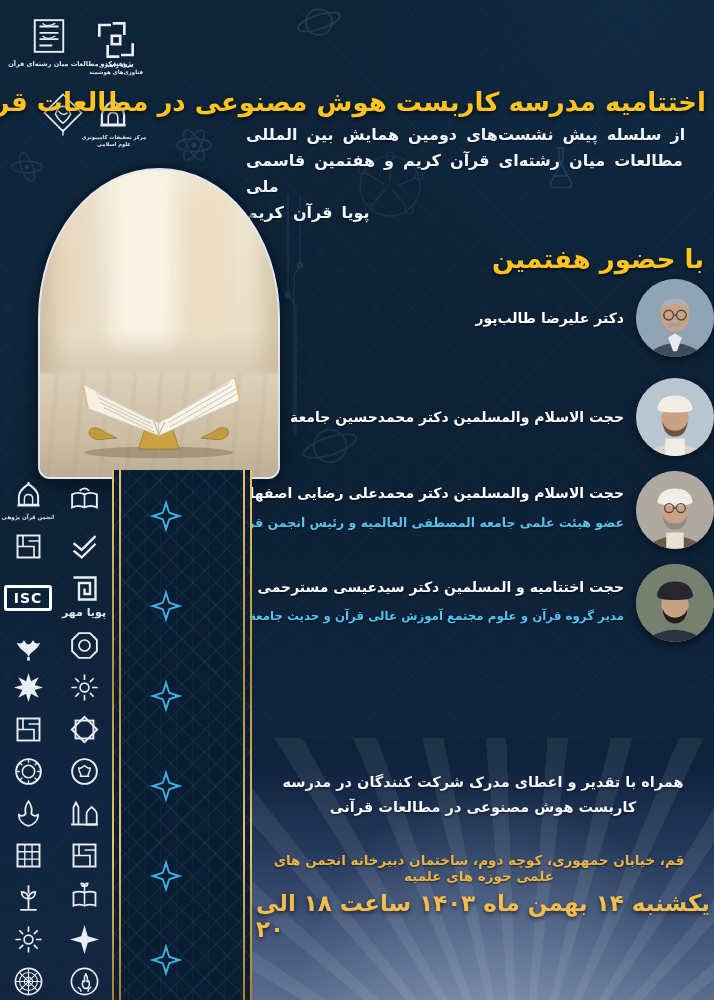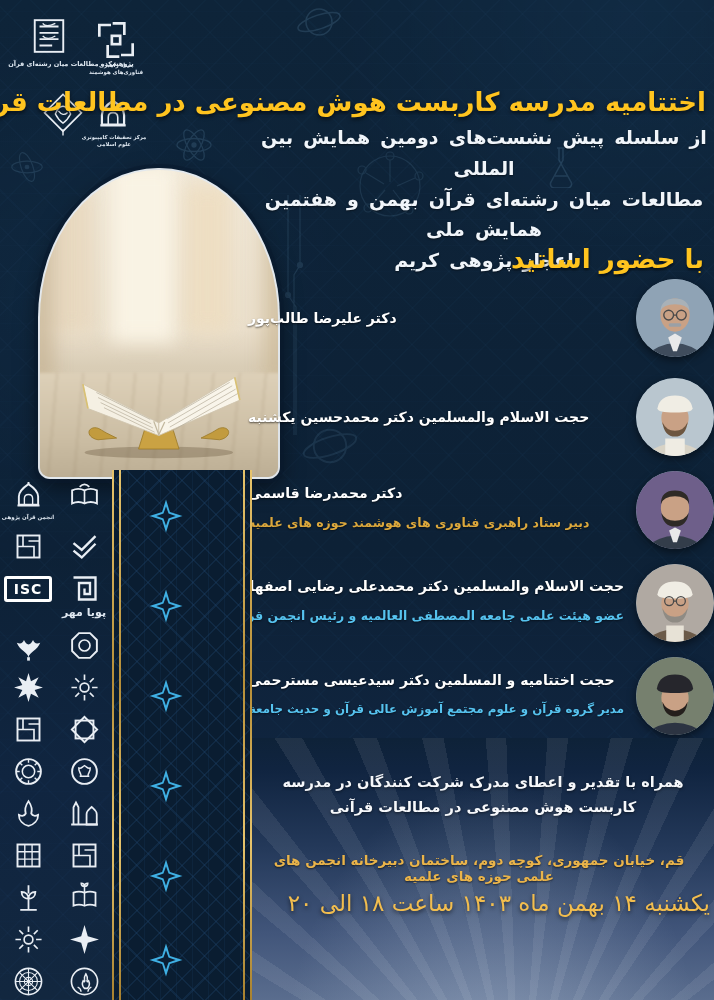"از سلسله پیش نشست‌های دومین" .subtitle { font-size: 19px -> 16px; right: 7px -> 22px; text-align: center -> left }
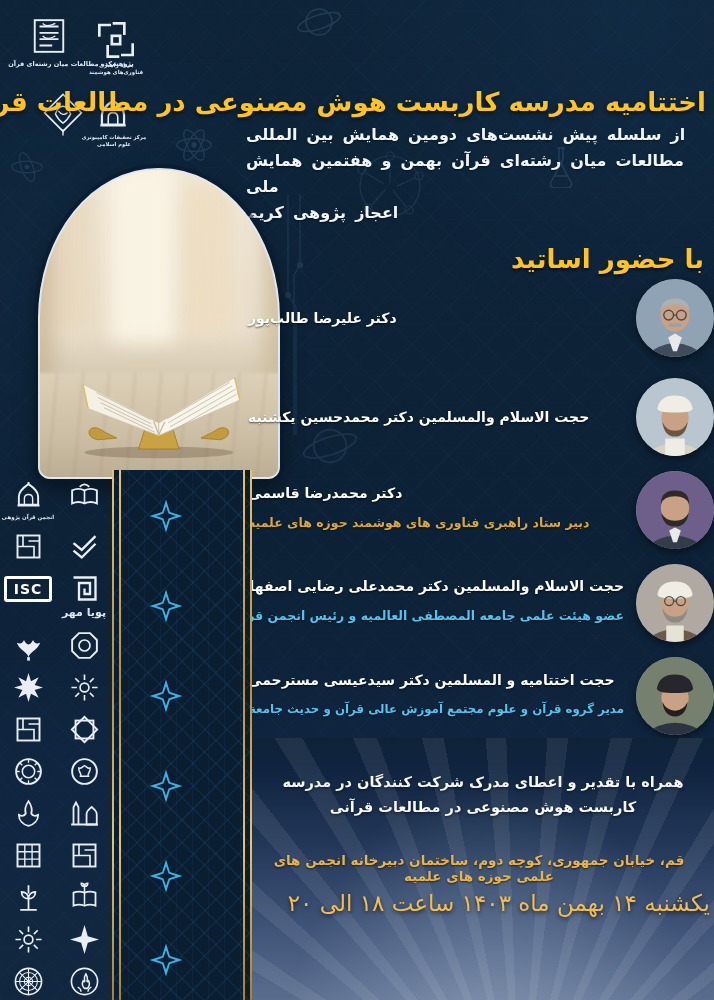"مطالعات میان رشته‌ای قرآن بهمن" div { text: بهمن و هفتمین همایش -> کریم و هفتمین قاسمی }
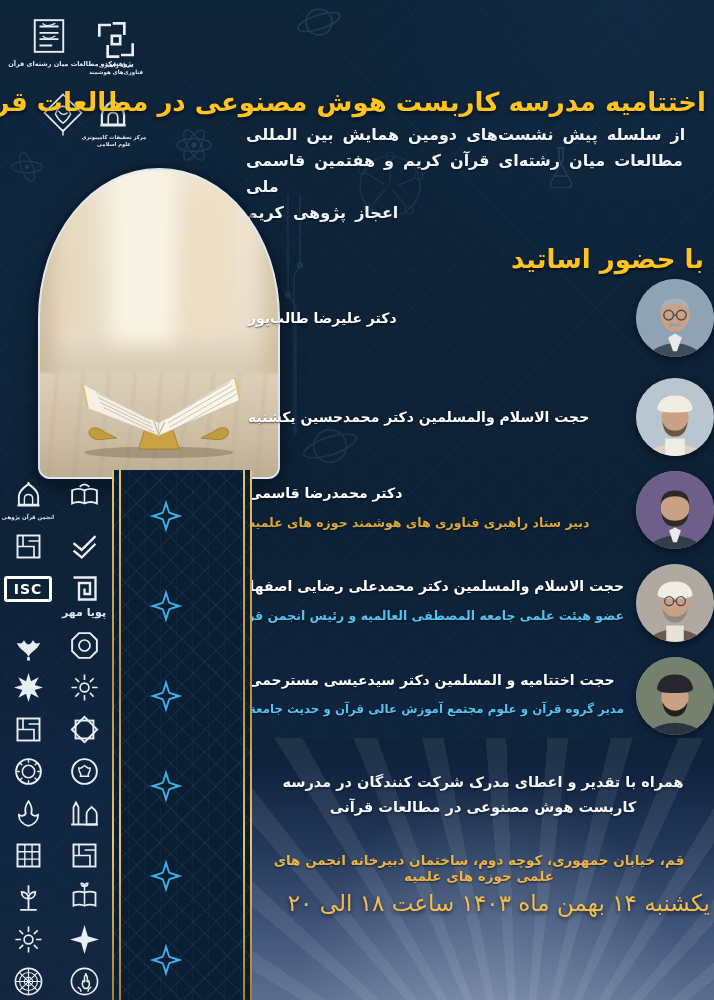"اعجاز پژوهی کریم" div { text: اعجاز پژوهی -> پویا قرآن }
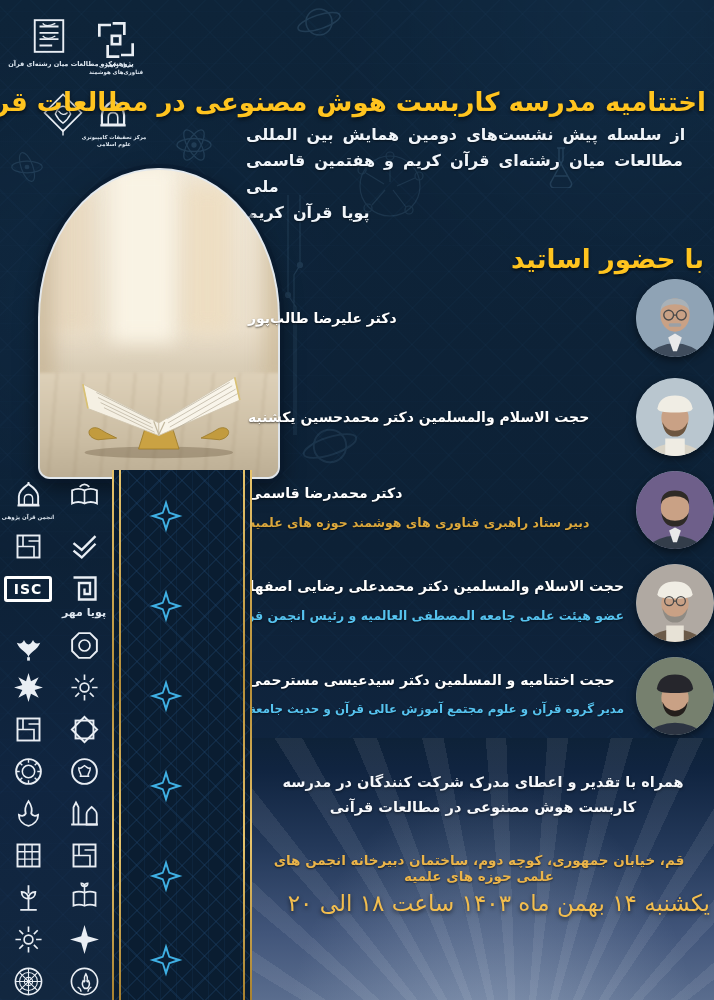"با حضور اساتید" h2.speakers-heading { text: اساتید -> هفتمین }
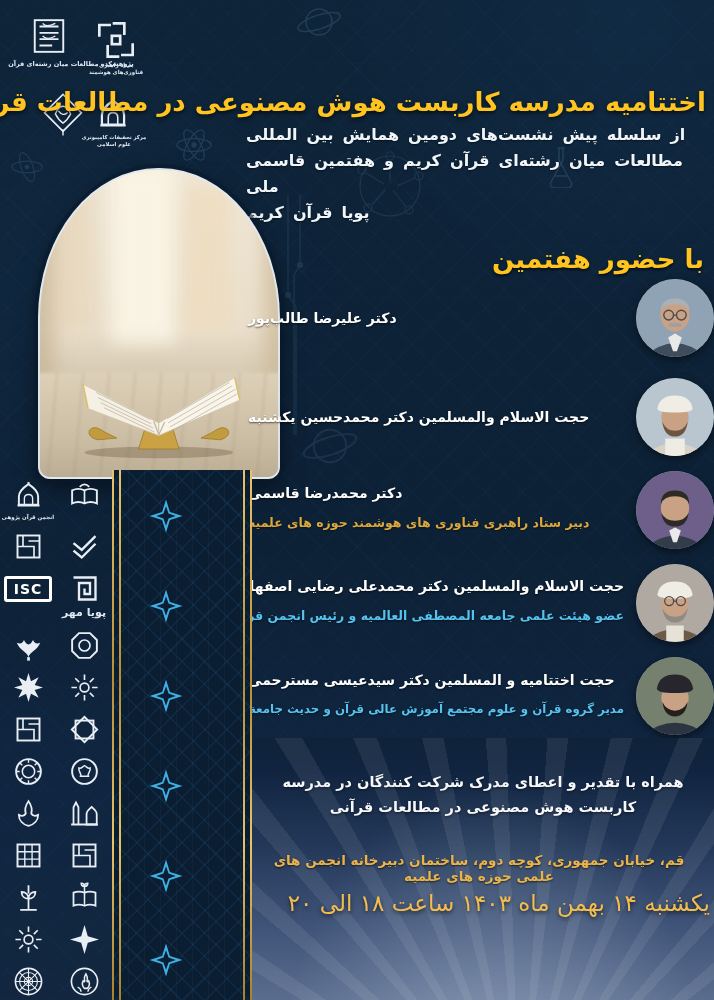"دکتر علیرضا طالبپور" .sp-text { text-align: left -> right }
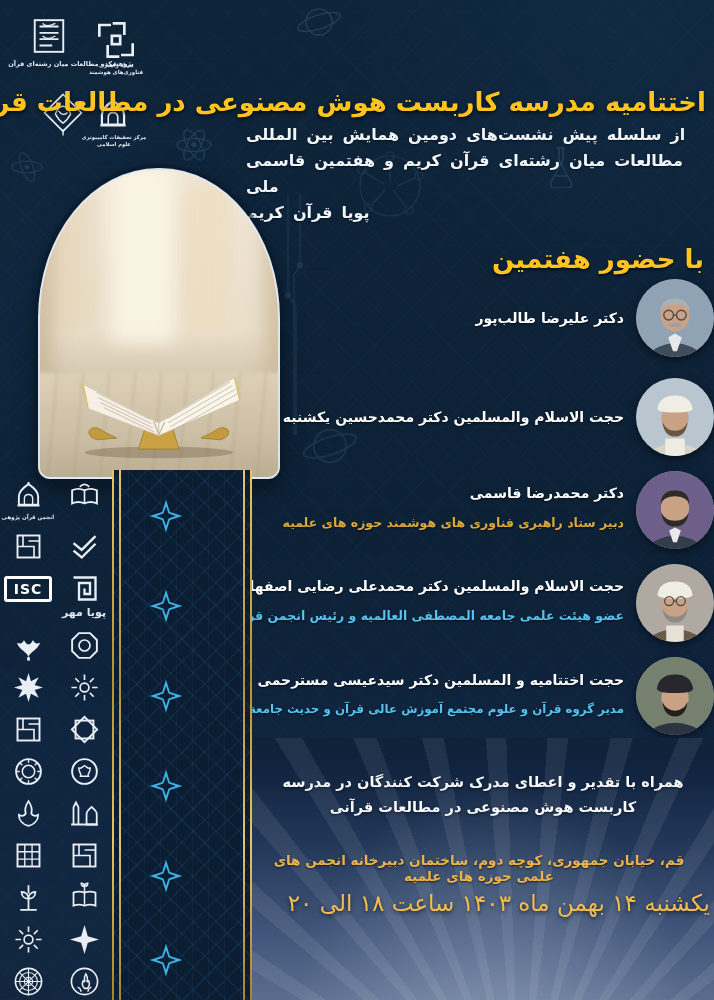"حجت الاسلام والمسلمین دکتر محمدحسین" div.sp-name { text: یکشنبه -> جامعة }
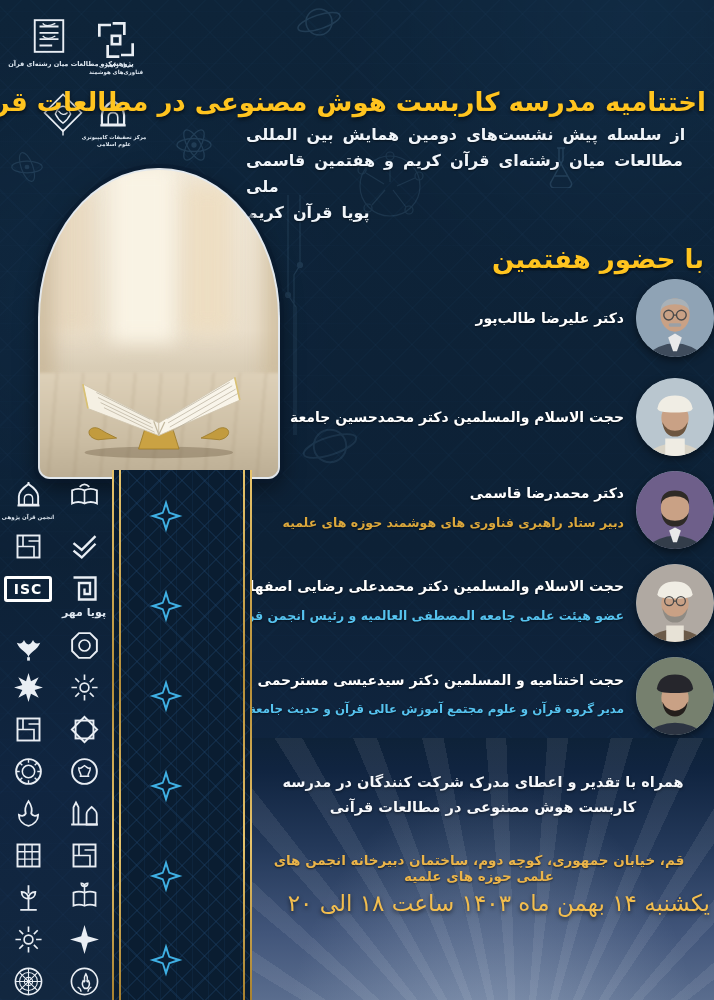"دکتر محمدرضا قاسمی" div.speaker { html: <div> <div> <svg> <use></use> </svg> </div> <div> <div>دکتر محمدرضا قاسمی</div> <div>دبیر ستاد راهبری فناوری های هوشمند حوزه های علمیه</div> </div> </div> -> none }
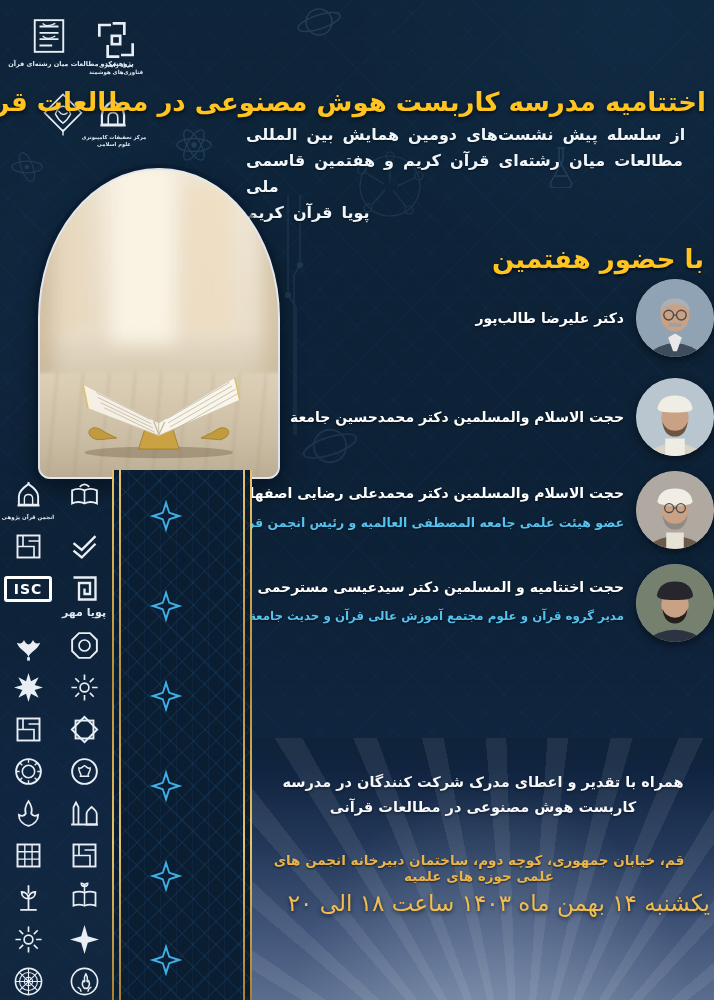"ISC" .cell { justify-content: flex-start -> center }
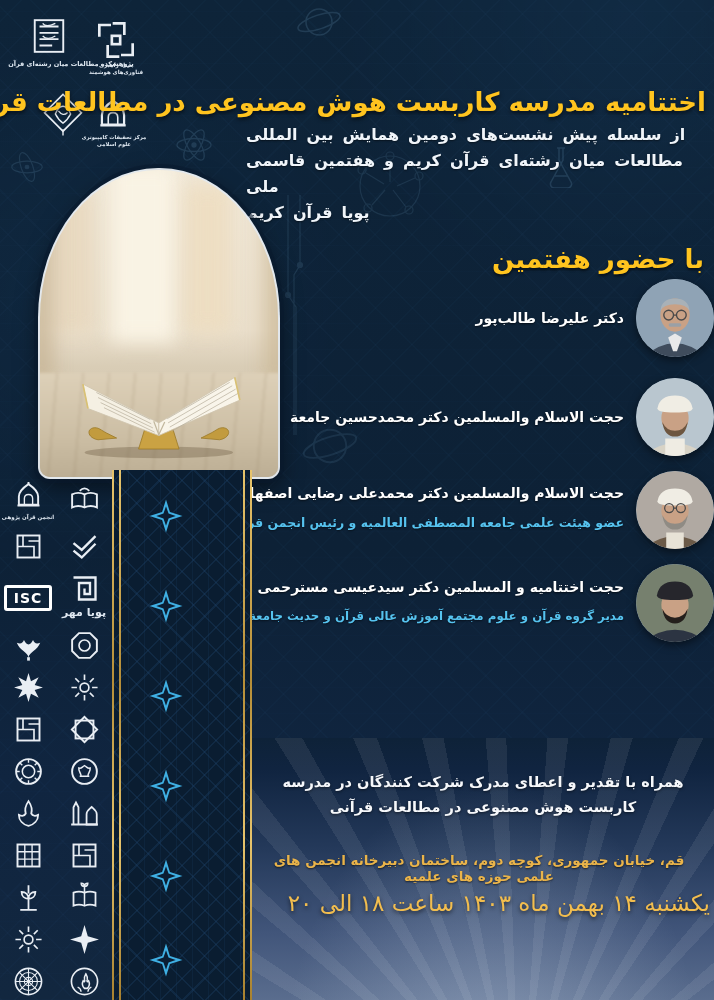"یکشنبه ۱۴ بهمن ماه ۱۴۰۳" .datetime { font-weight: normal -> bold; text-align: right -> left }
